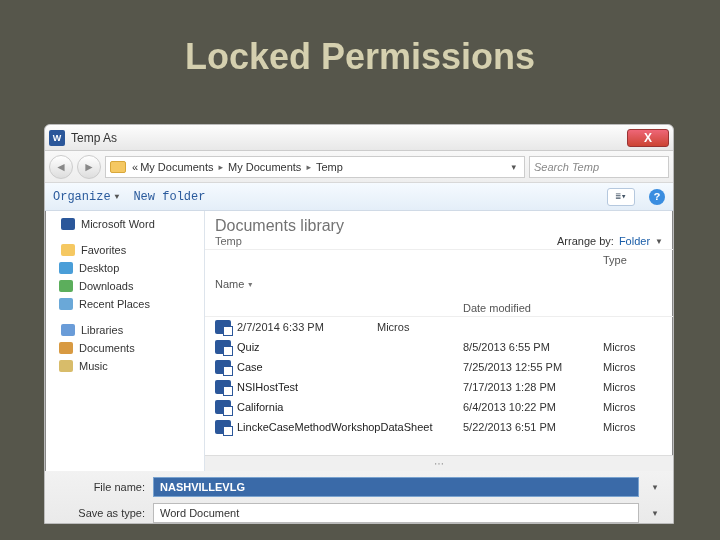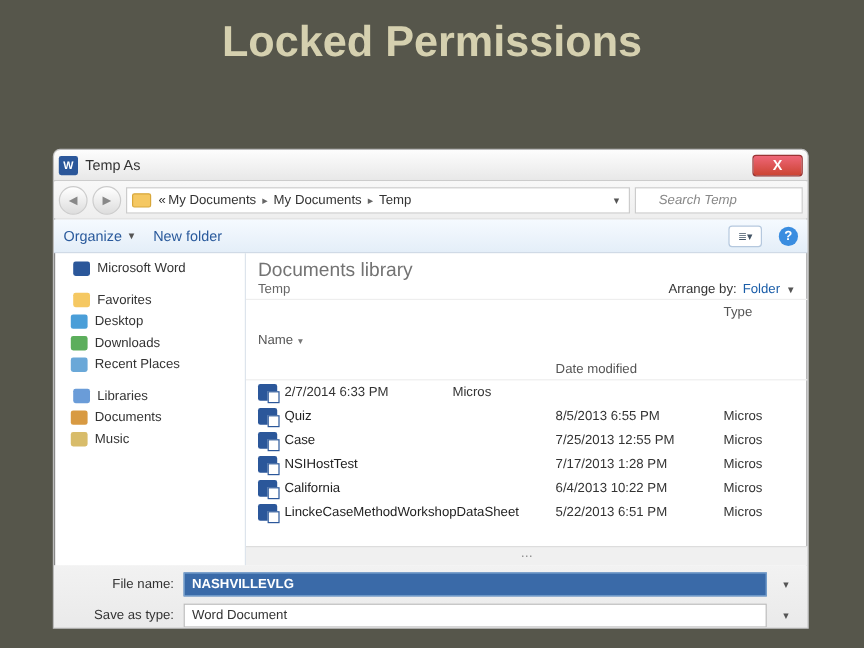"Locked Permissions" .slide-title { padding: 14px 0 8px 0 -> 36px 0 8px 0 }
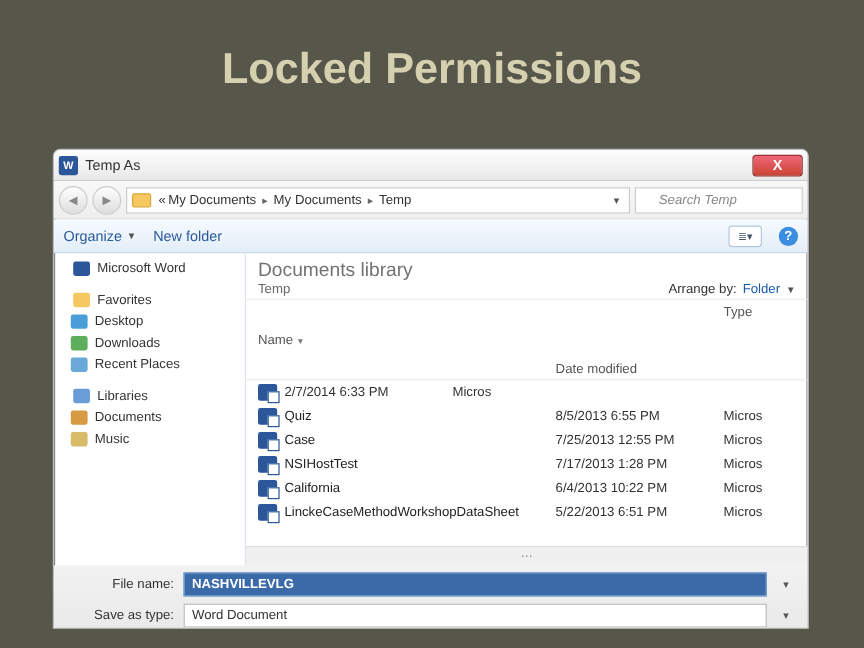"Search Temp" .searchbox { padding: 0 19px -> 0 4px }
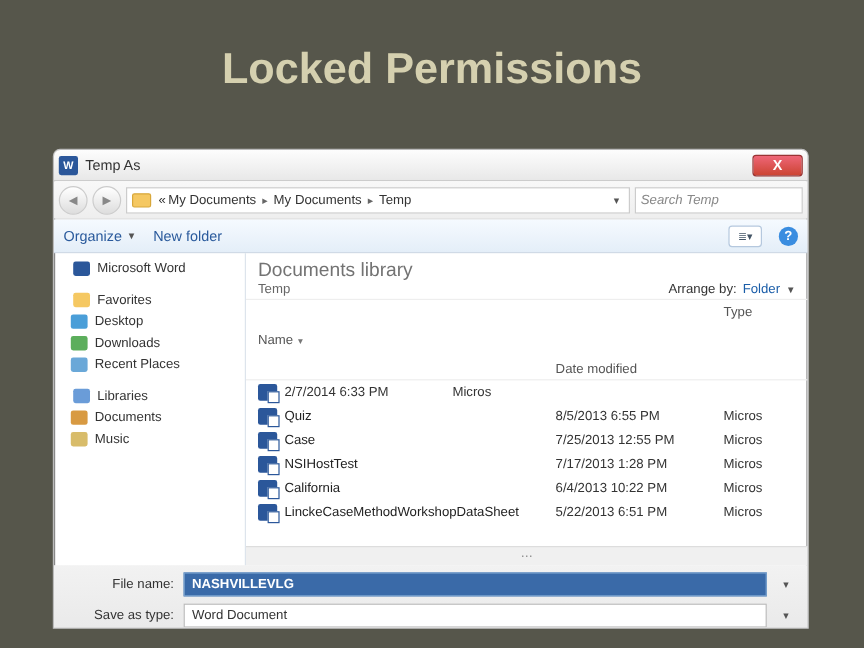"Organize" .toolbar { font-family: none -> Liberation Mono, monospace }
